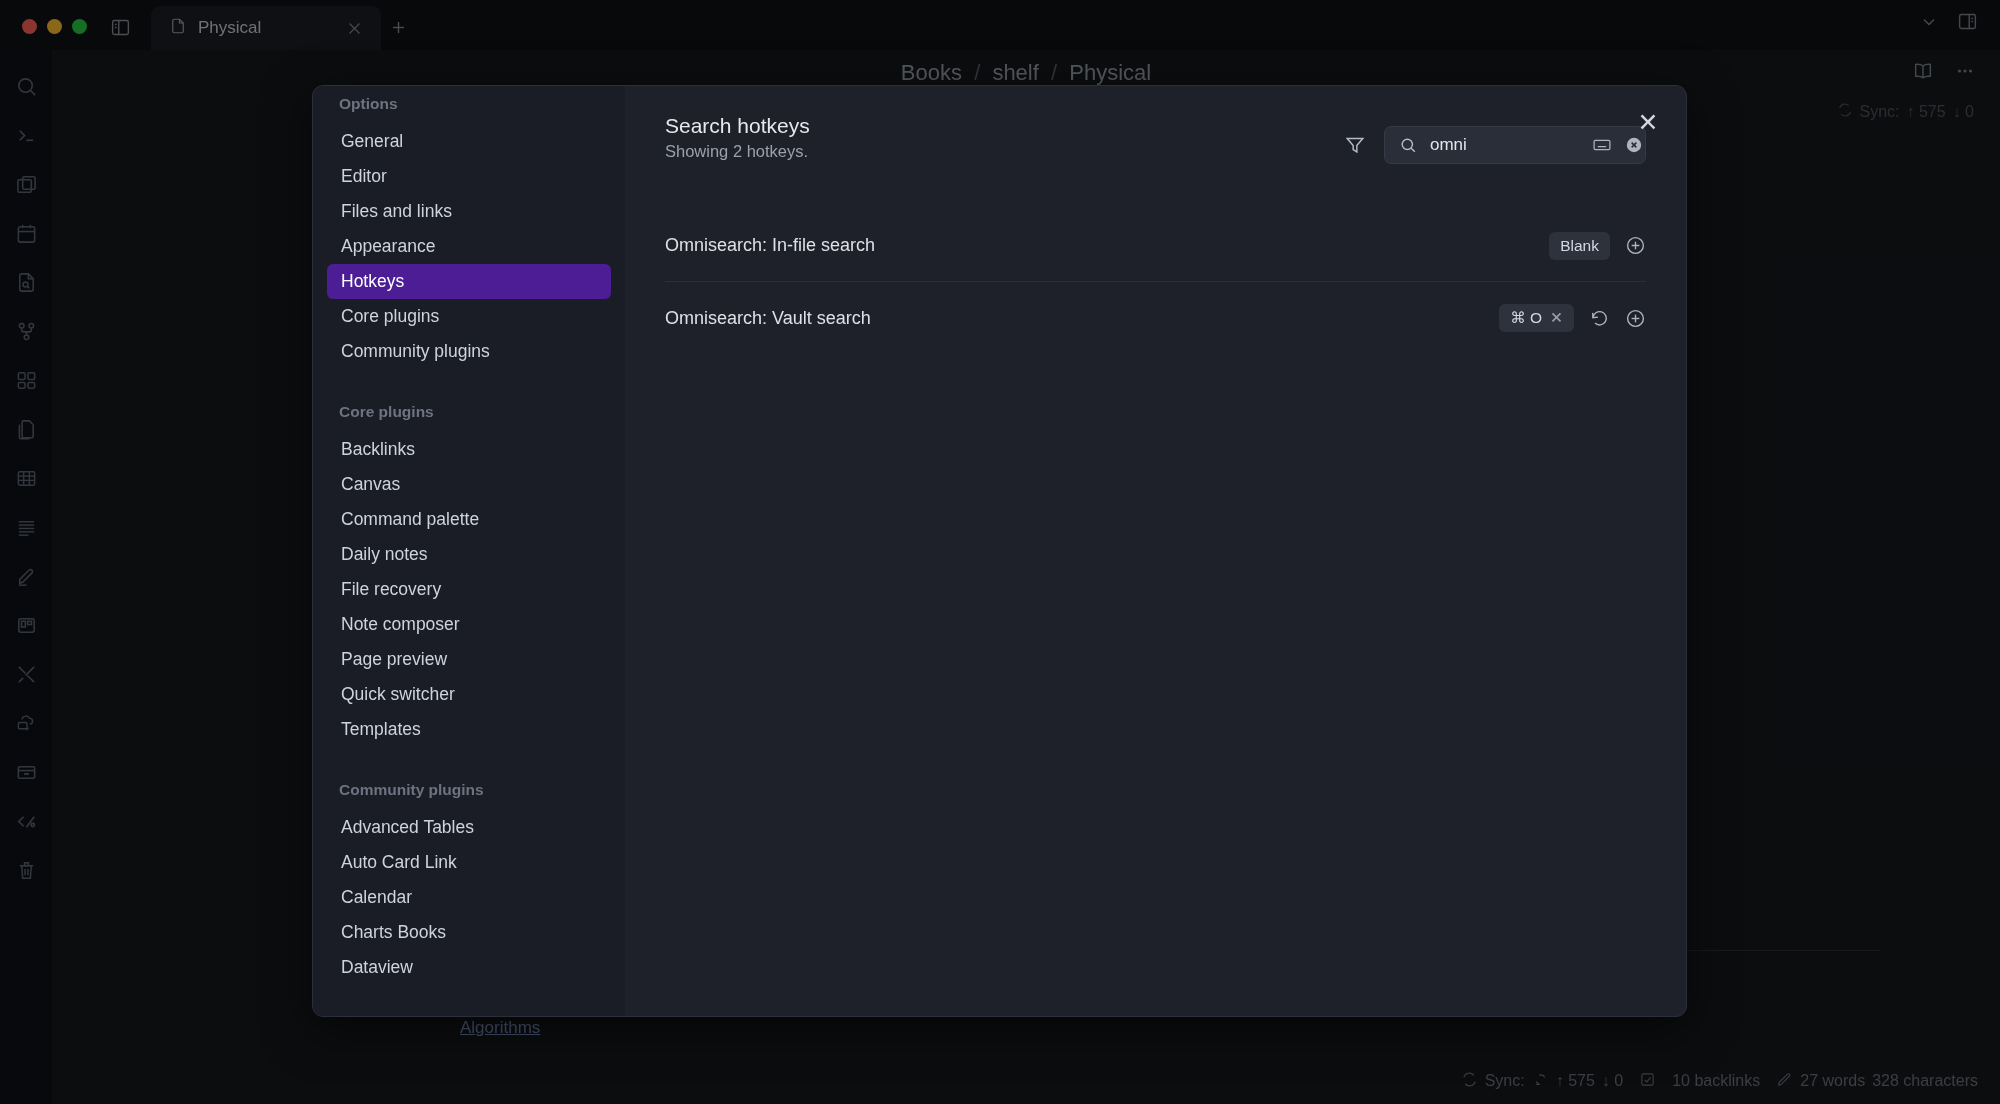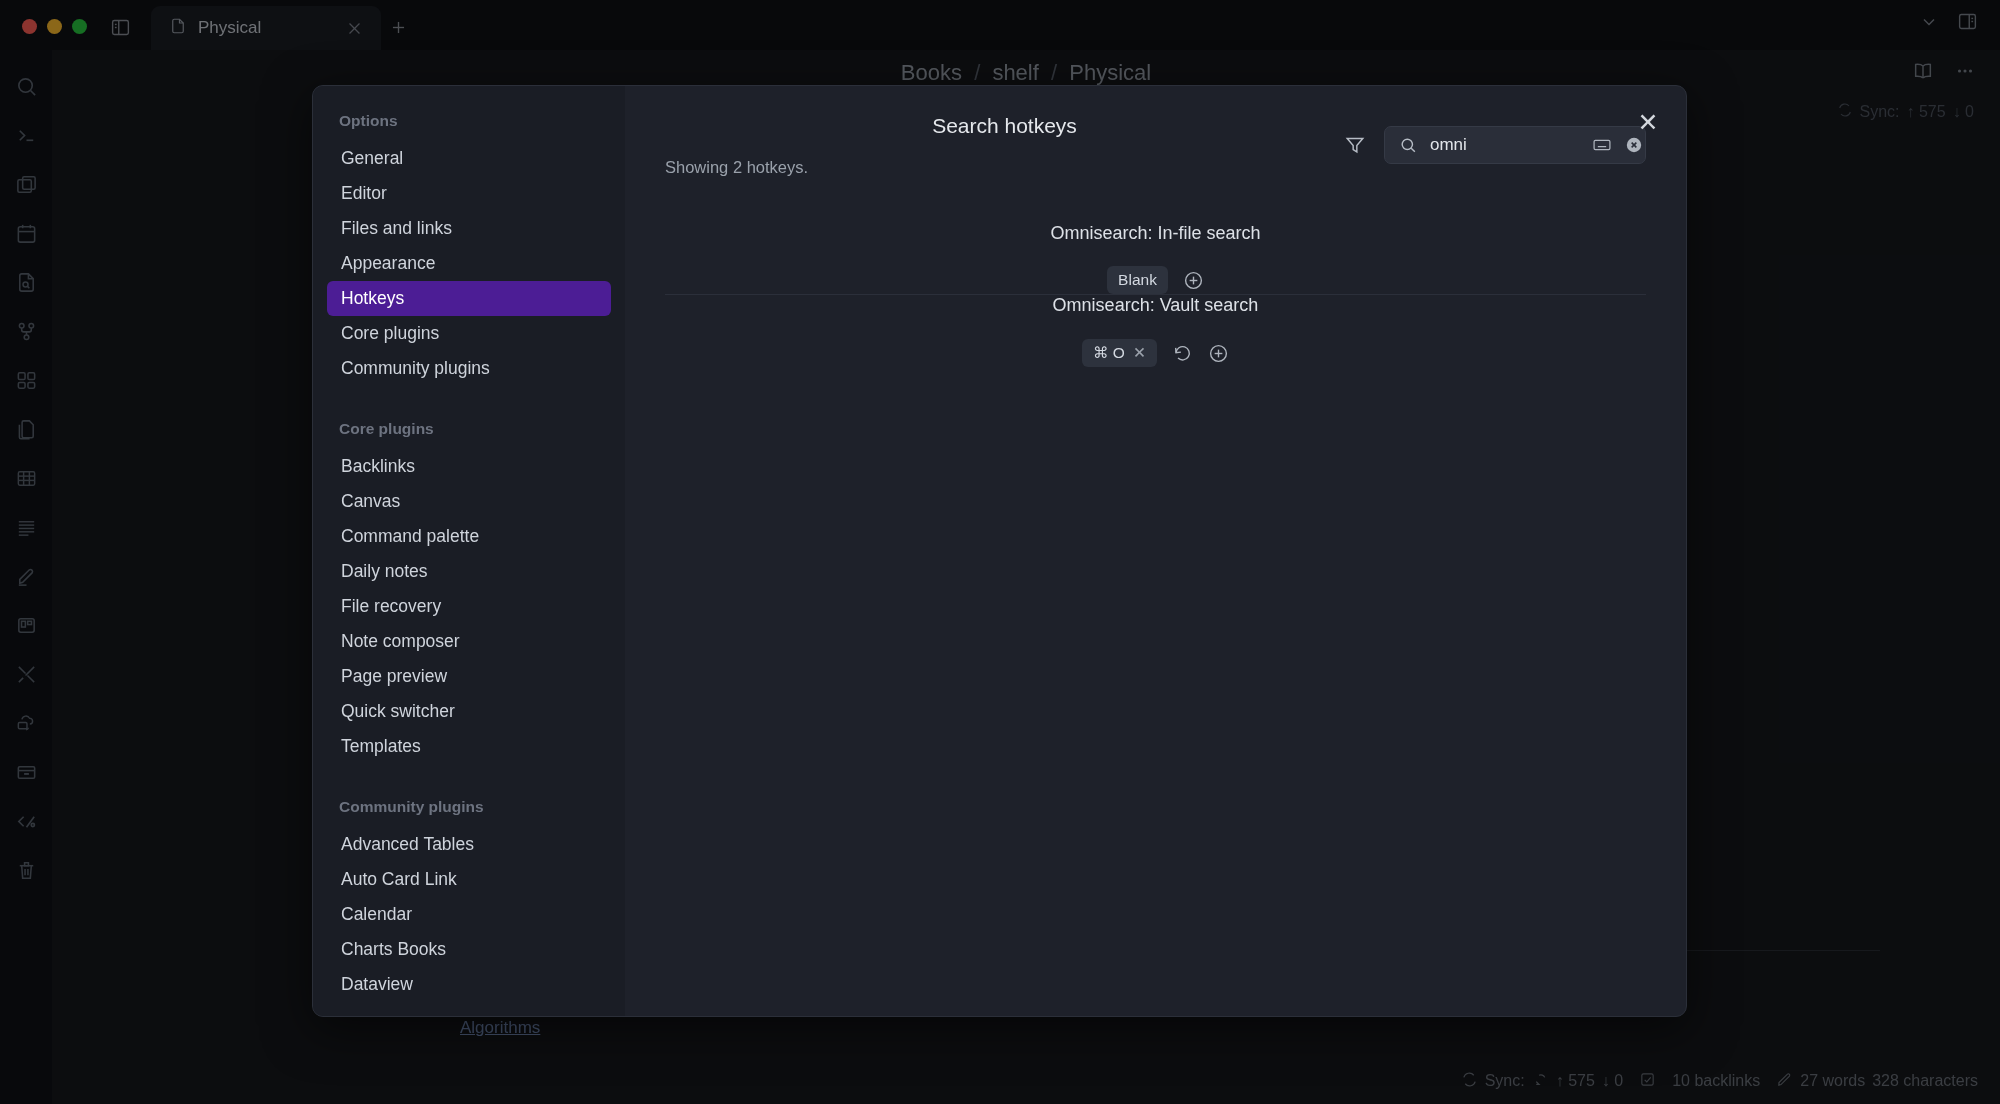"Options" .m-side { padding: 26px 0 0 0 -> 9px 0 0 0 }
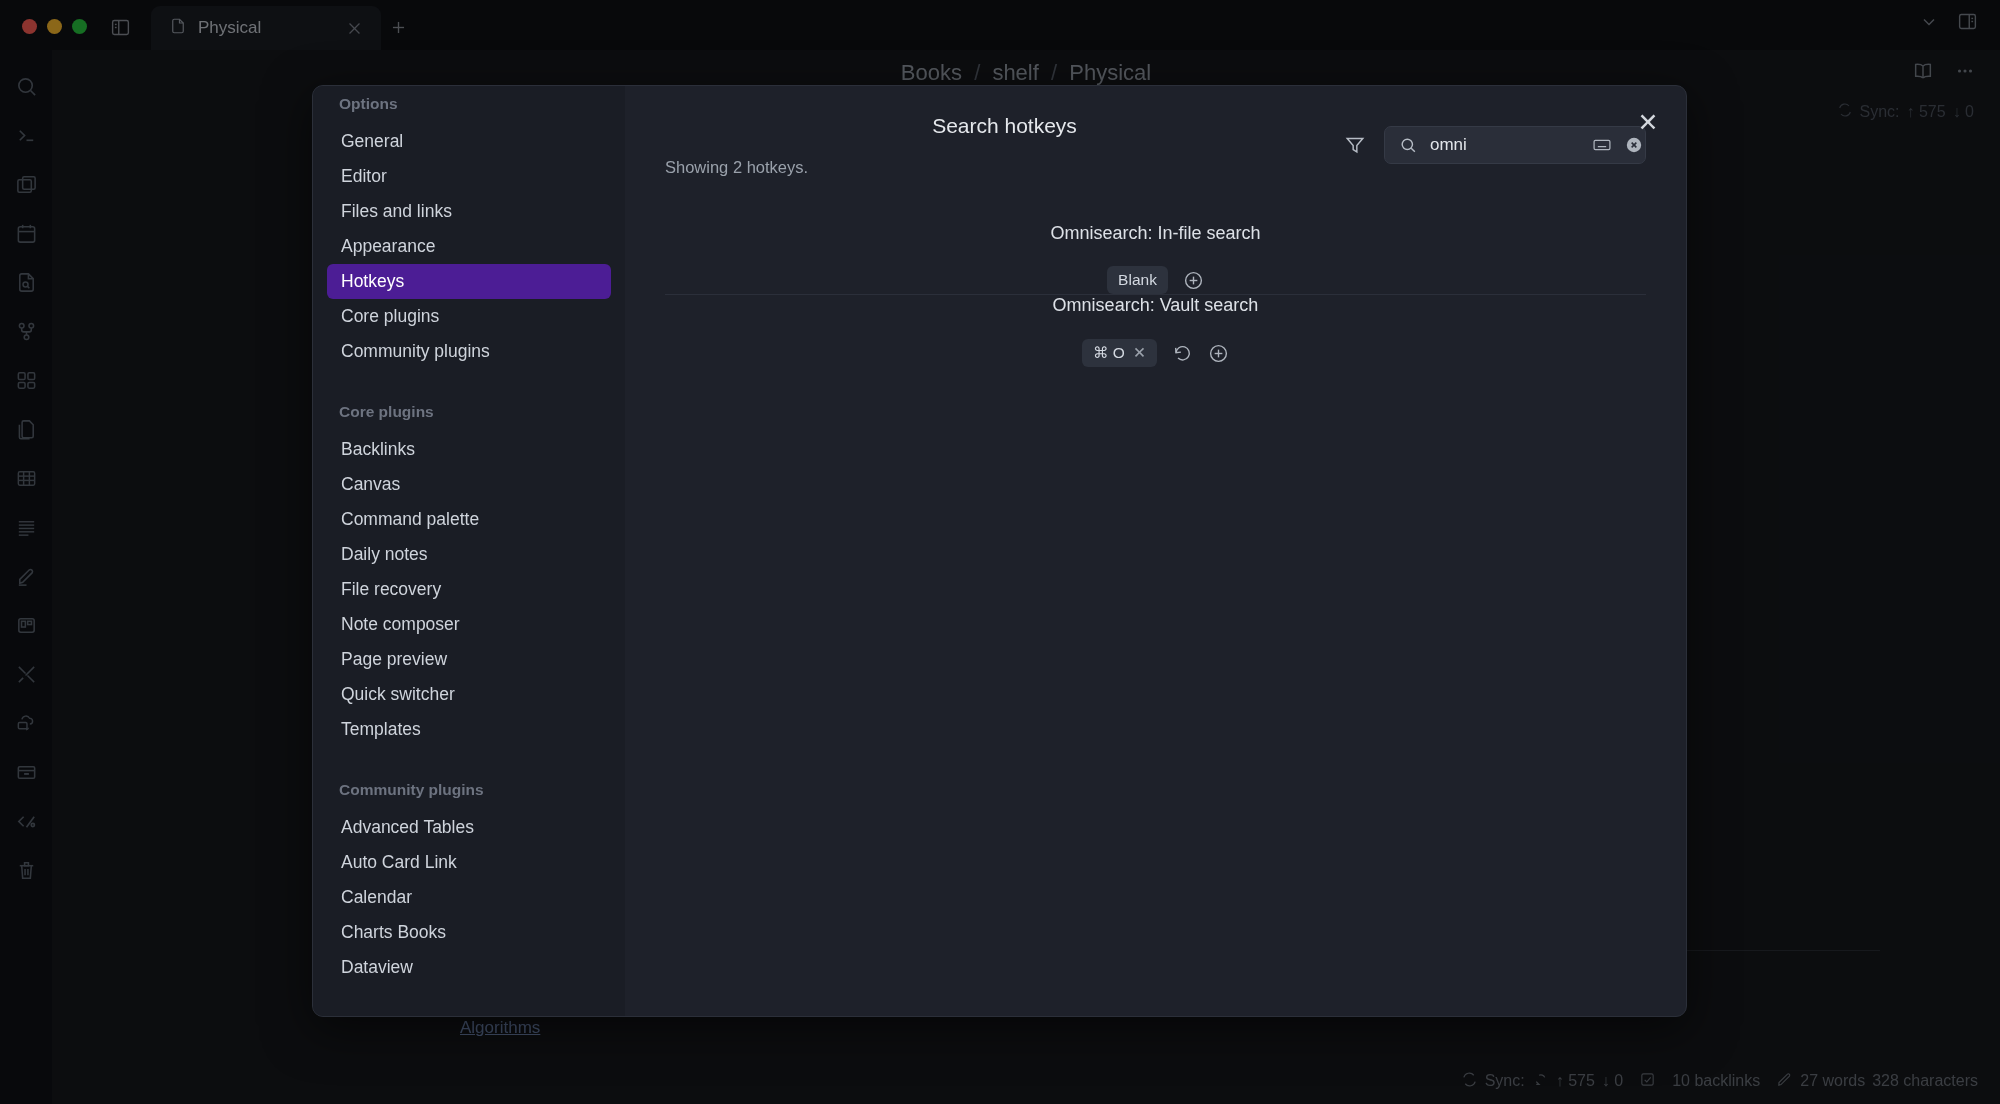"Search hotkeys" .m-title { margin-bottom: 20px -> 4px; text-align: center -> none }
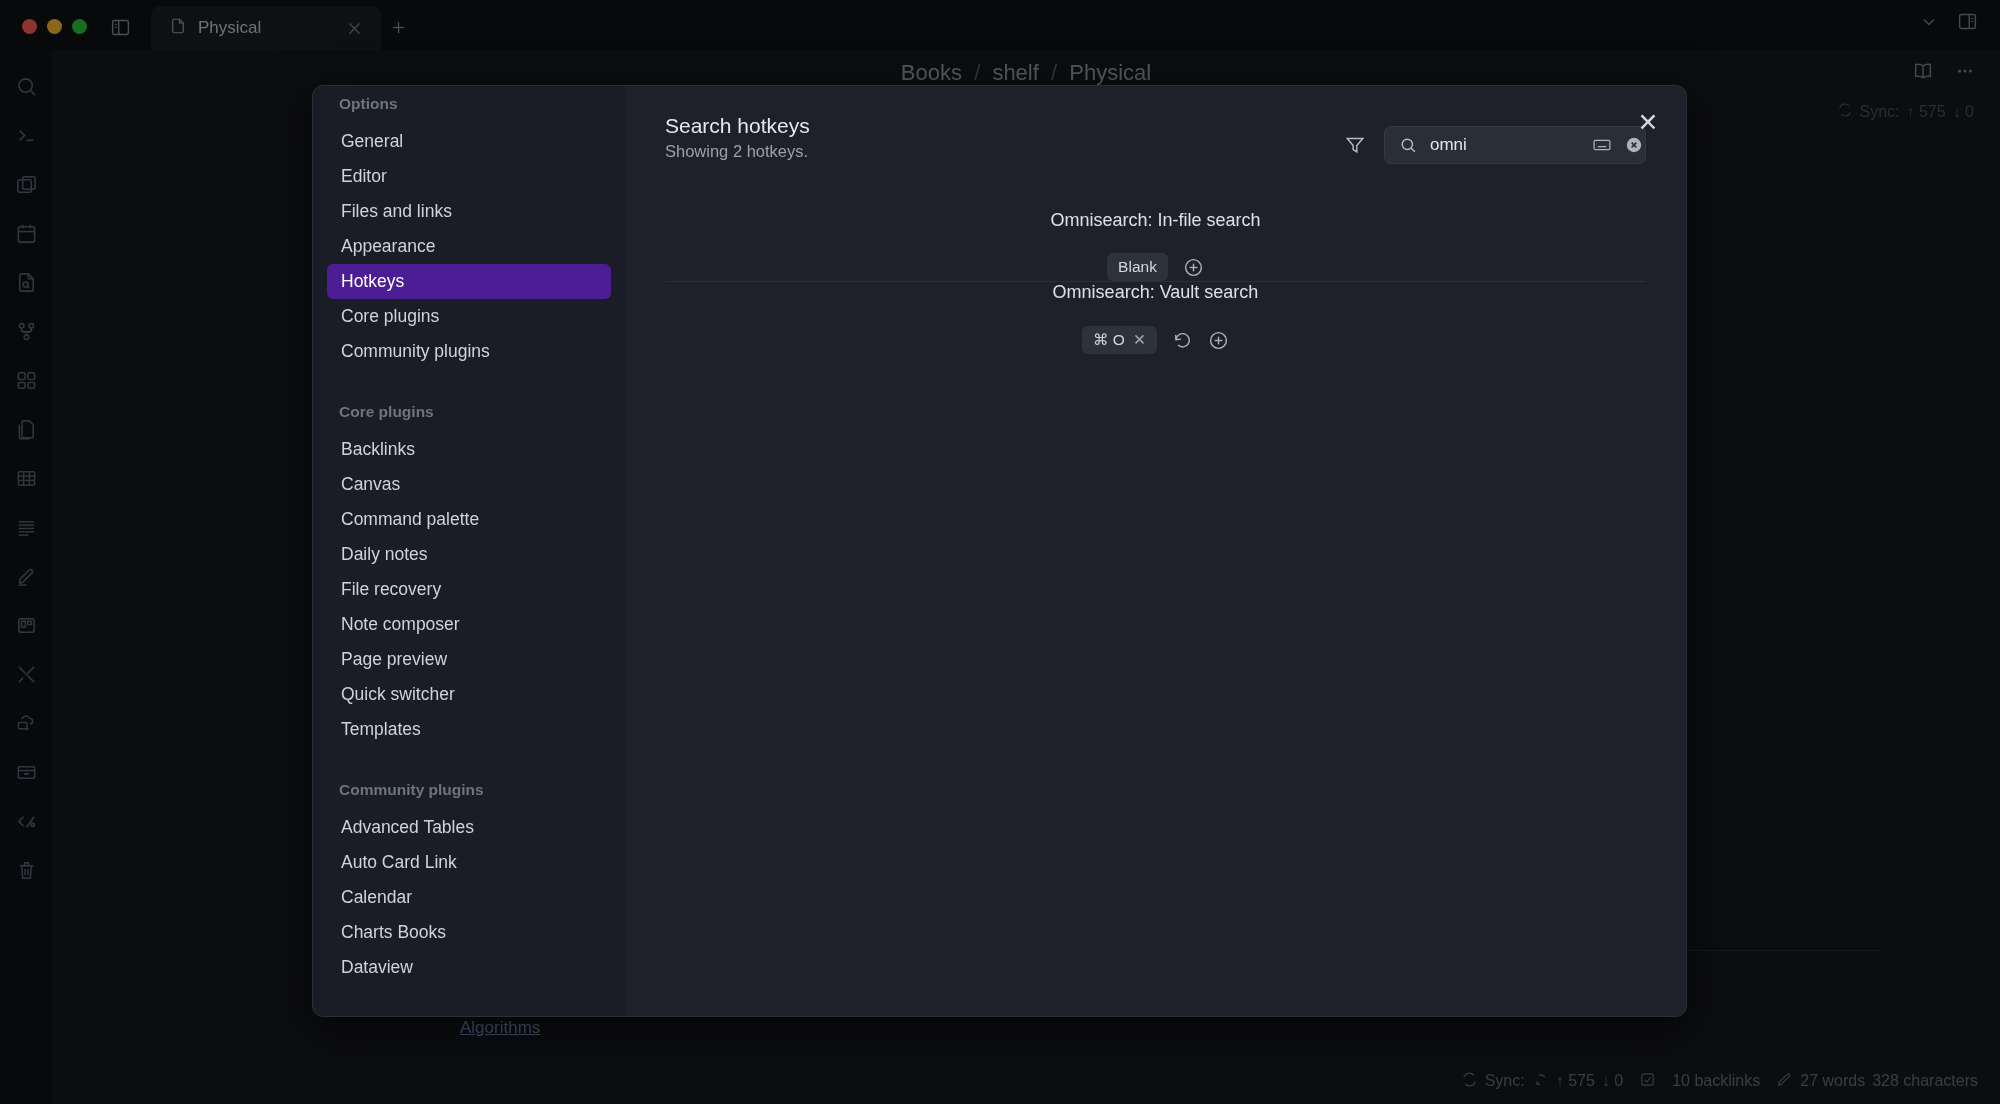"Omnisearch: In-file search" .hk-row { flex-direction: column -> none }
